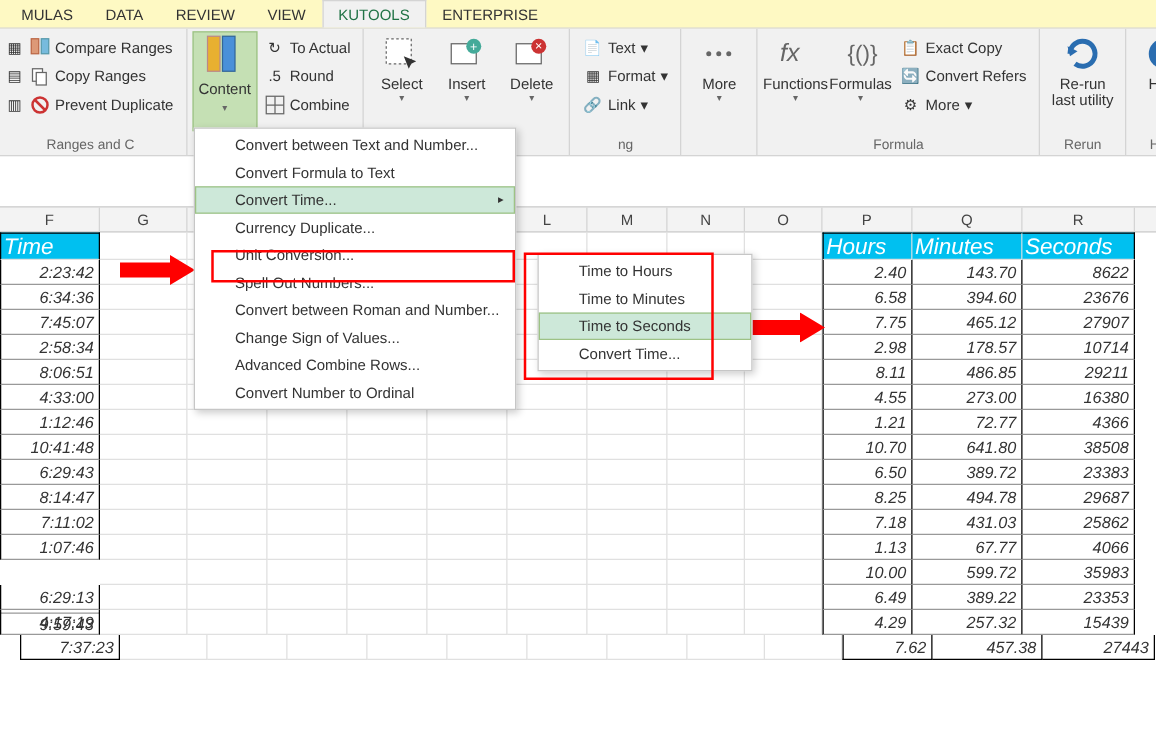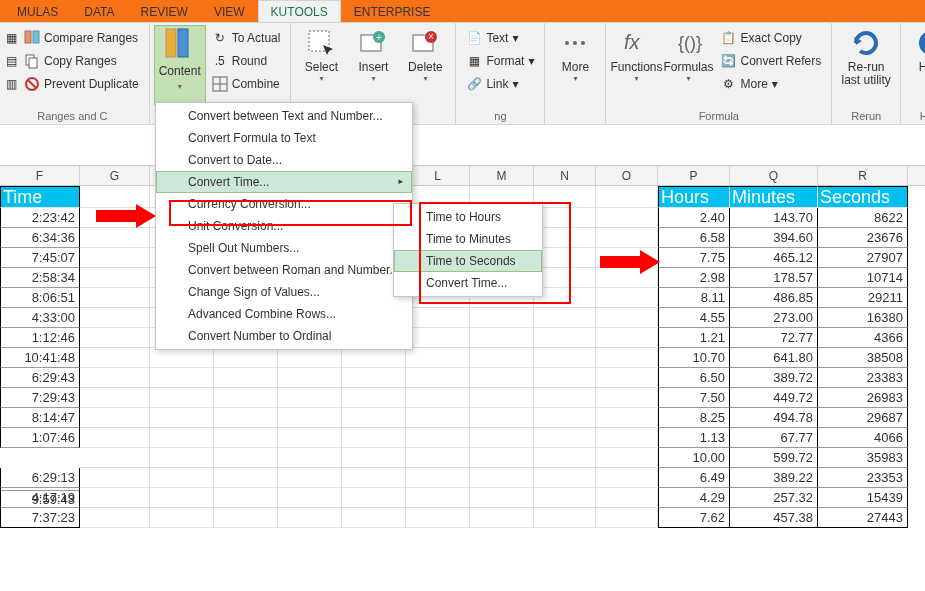"MULAS" .tabs { background: #f97316 -> #fef9c3 }
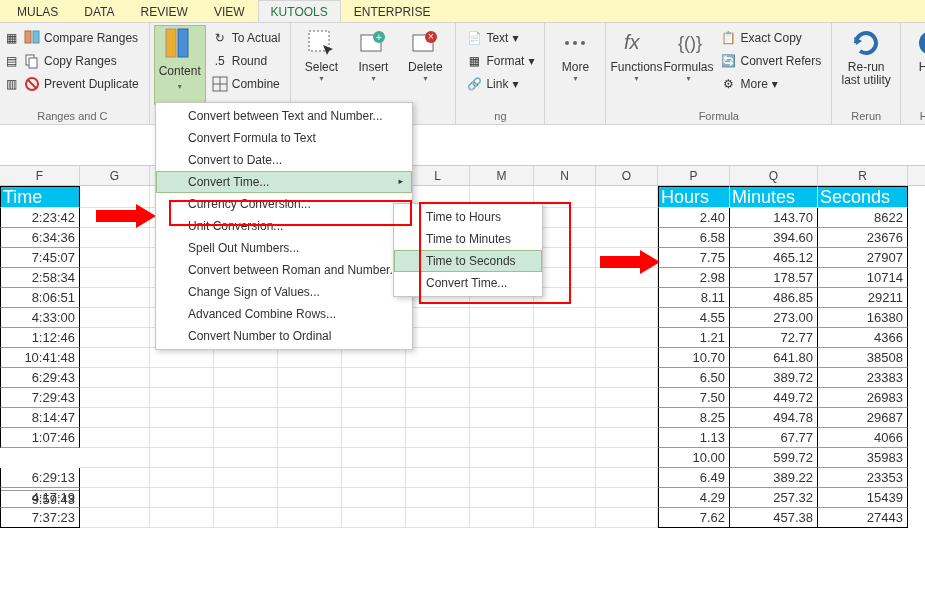"Convert to Date..." div.menu-item { html: <div>Convert to Date...</div> -> none }
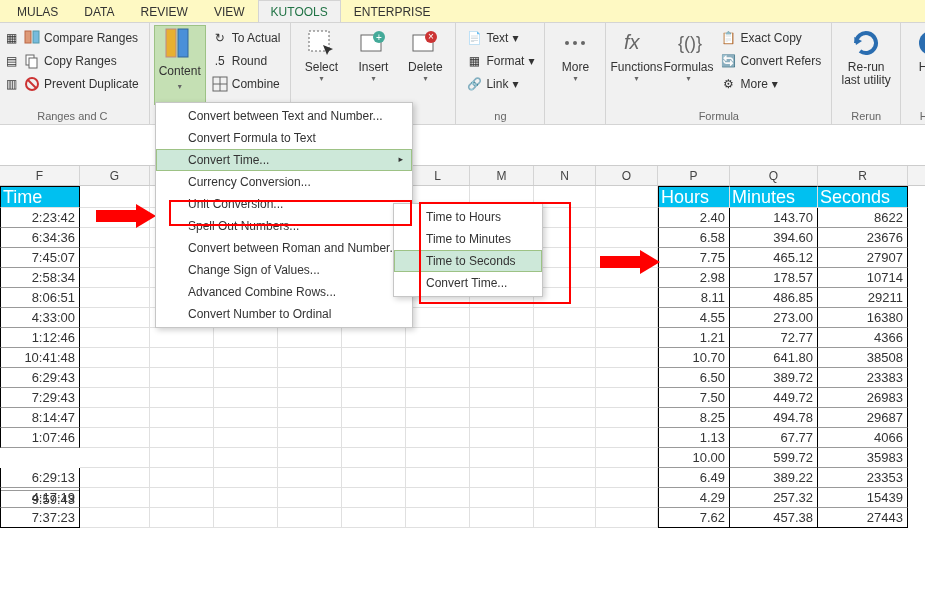"Currency Conversion..." div.menu-item { text: Conversion -> Duplicate }
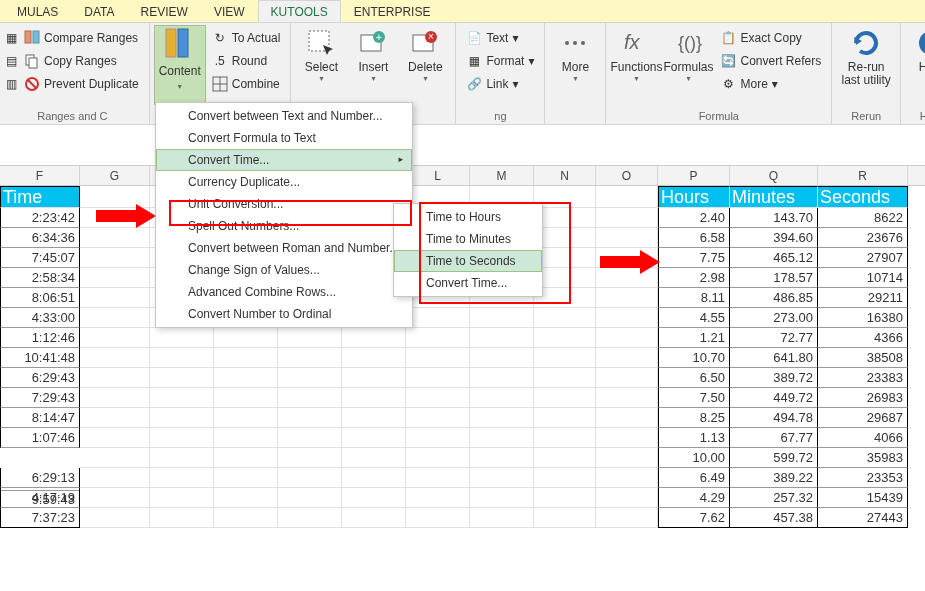"Time" div.grid { font-style: none -> italic }
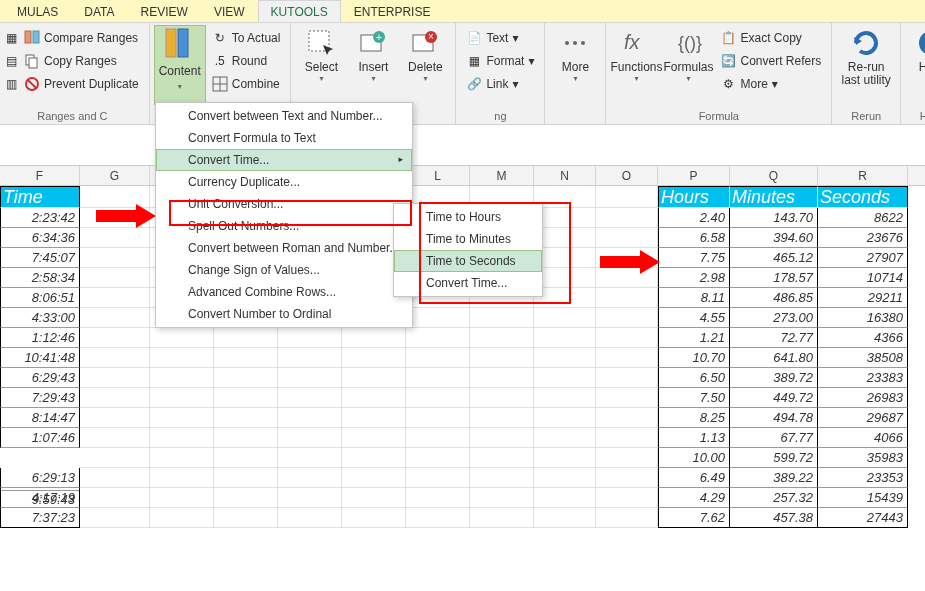"Time to Hours" div.menu { left: 393px -> 430px; width: 150px -> 172px }
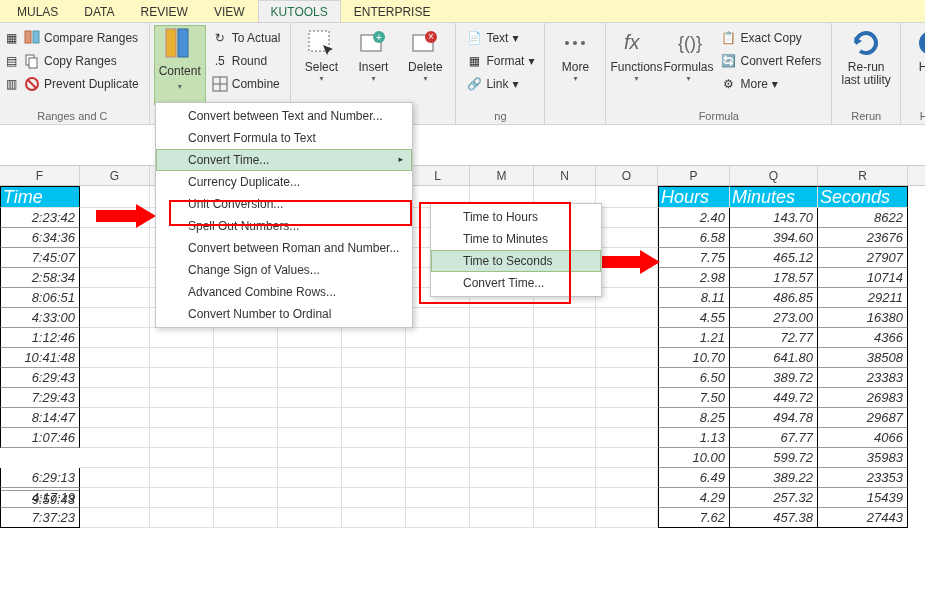"7:29:43" div.row { html: <div> <div>7:29:43</div> <div></div> <div></div> <div></div> <div></div> <div></div> <div></div> <div></div> <div></div> <div></div> <div>7.50</div> <div>449.72</div> <div>26983</div> </div> -> none }
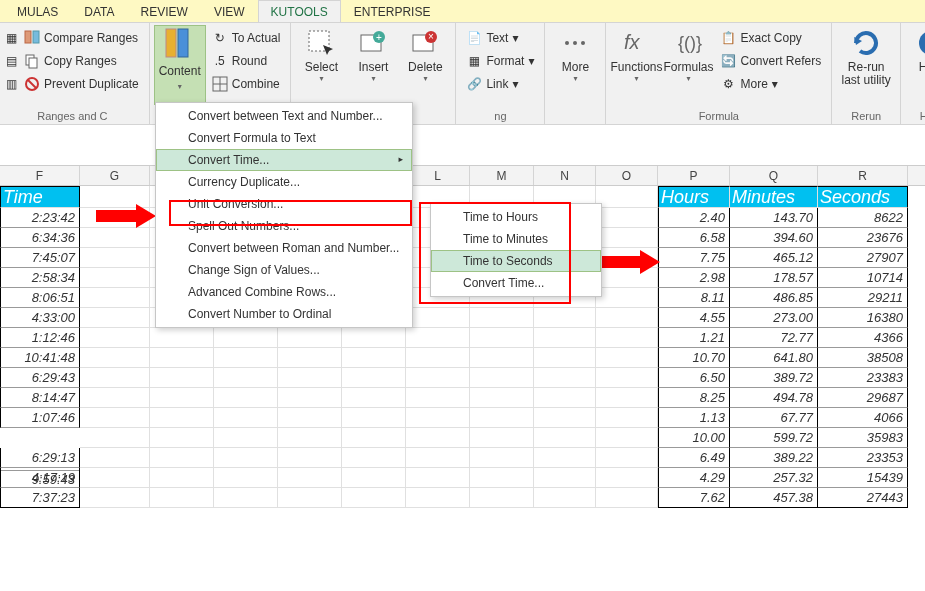"7:11:02" div.row { html: none -> <div> <div>7:11:02</div> <div></div> <div></div> <div></div> <div></div> <div></div> <div></div> <div></div> <div></div> <div></div> <div>7.18</div> <div>431.03</div> <div>25862</div> </div> }
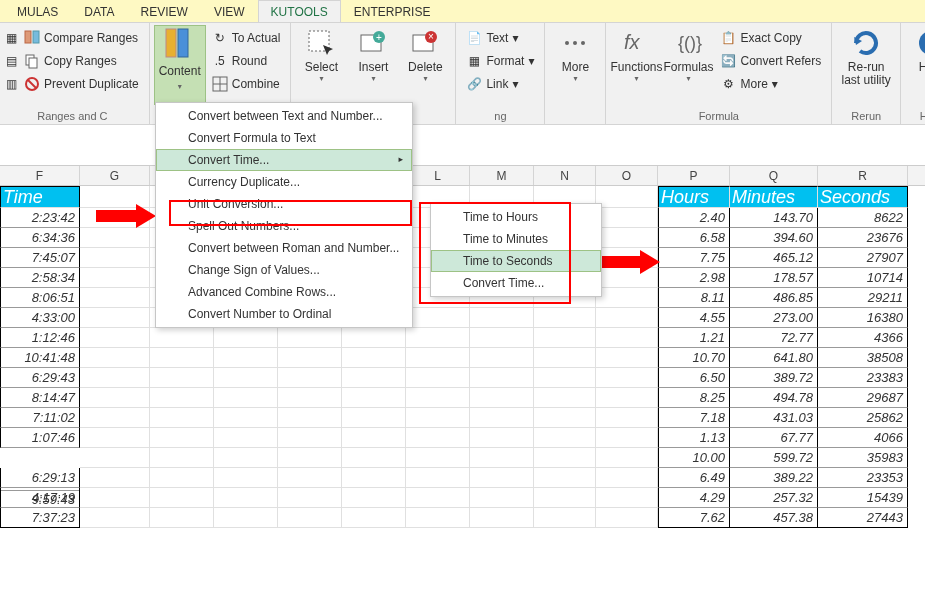"7:37:23" div.cell { margin-left: none -> 16px }
